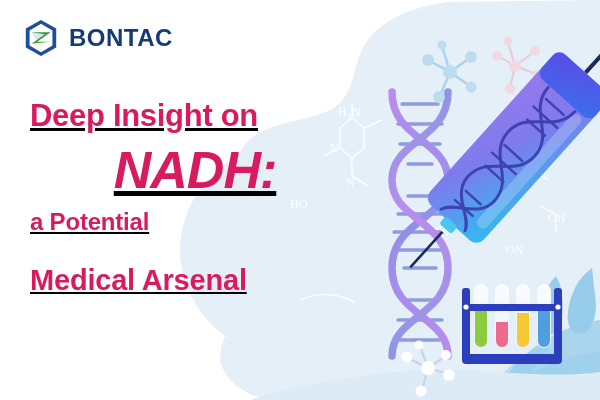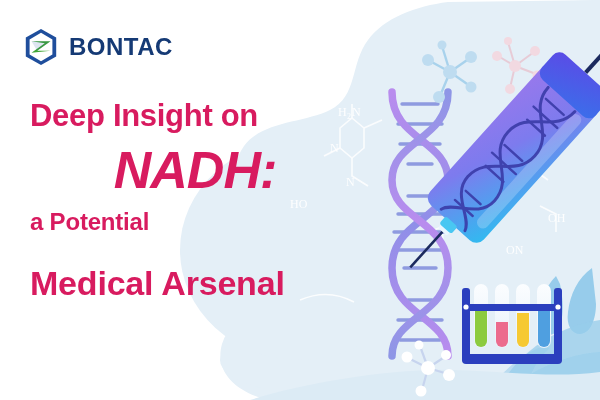"BONTAC" #logo { top: 28px -> 19px }
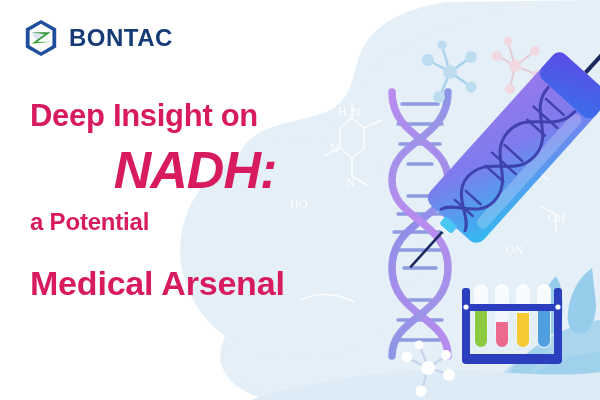"Deep Insight on" #headline { text-decoration: none -> underline }
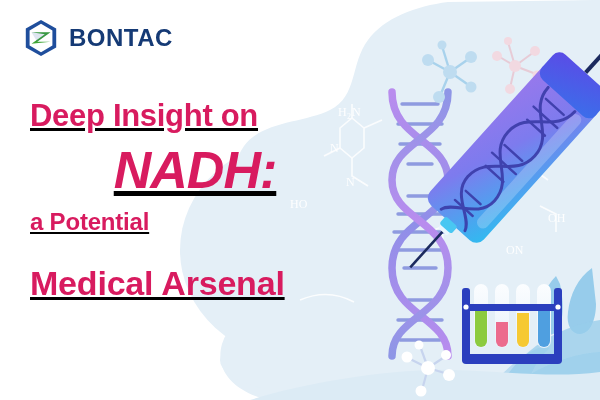"Medical Arsenal" .hl-4 { font-size: 34px -> 29px }
